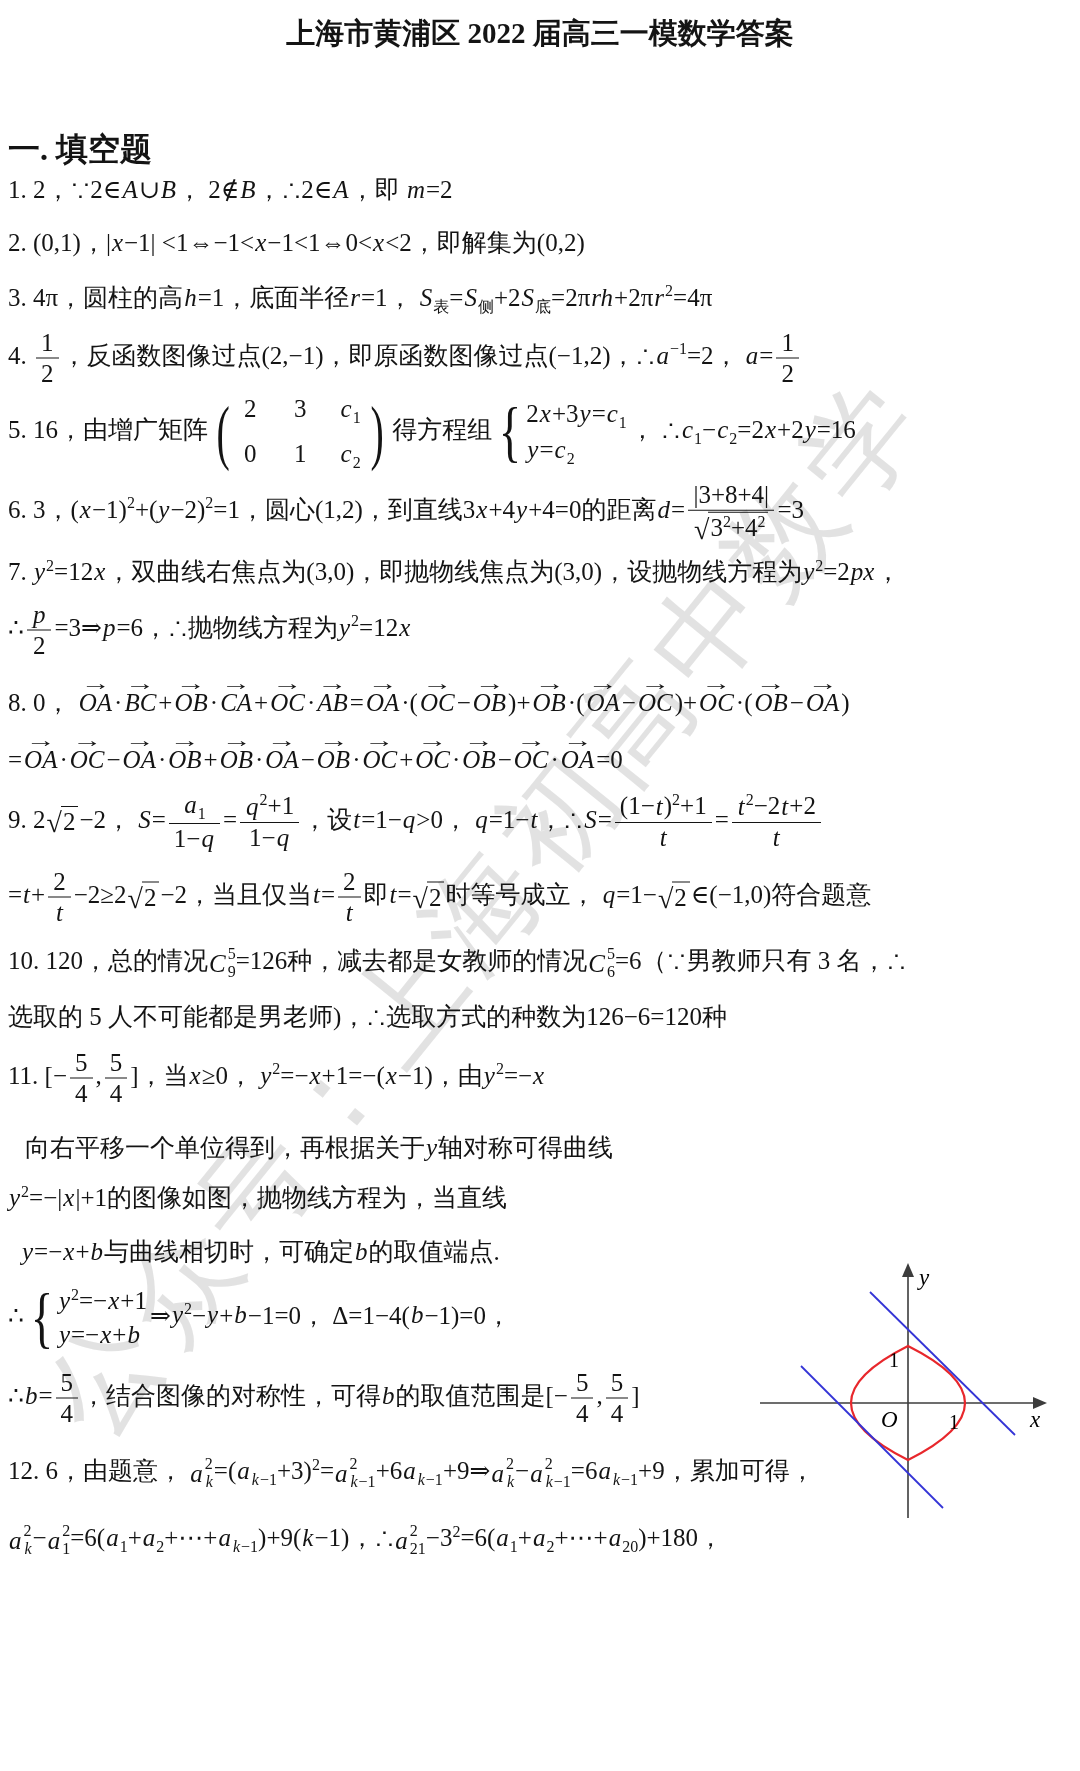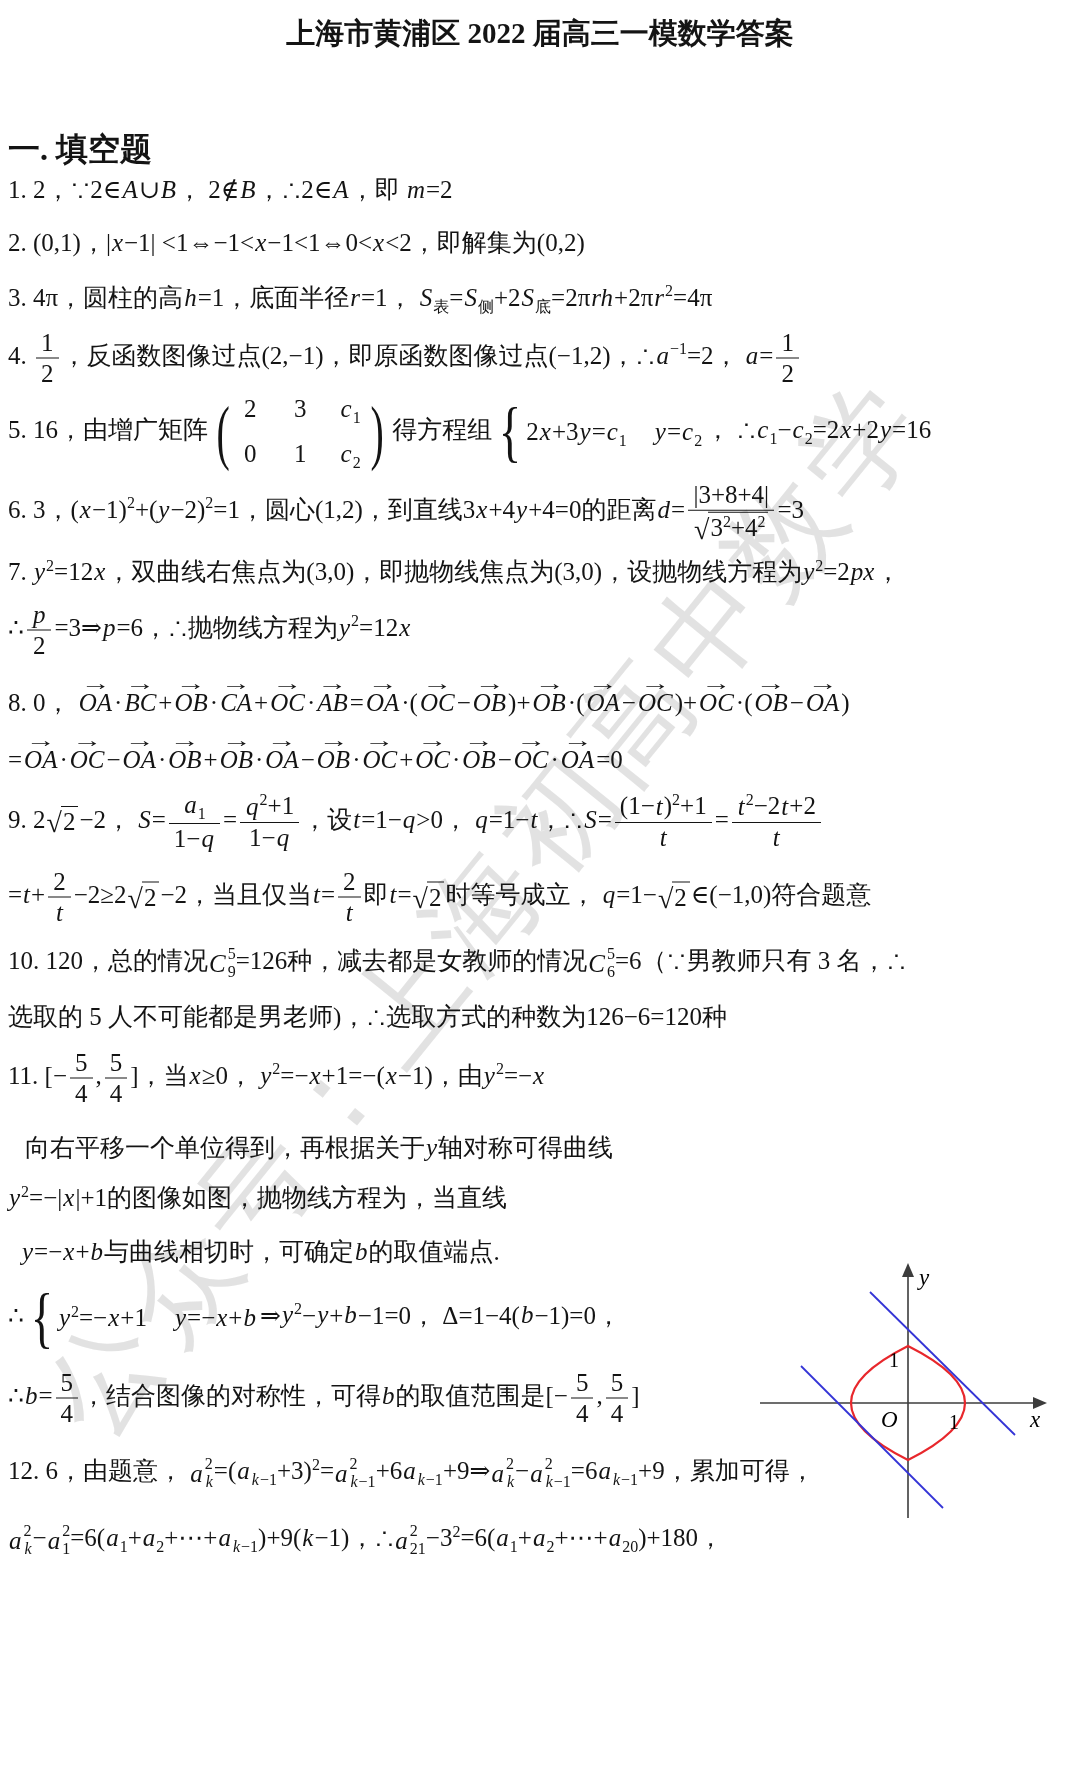"2x+3y=c1" .cl { flex-direction: row -> column; gap: 27px -> 3px }
